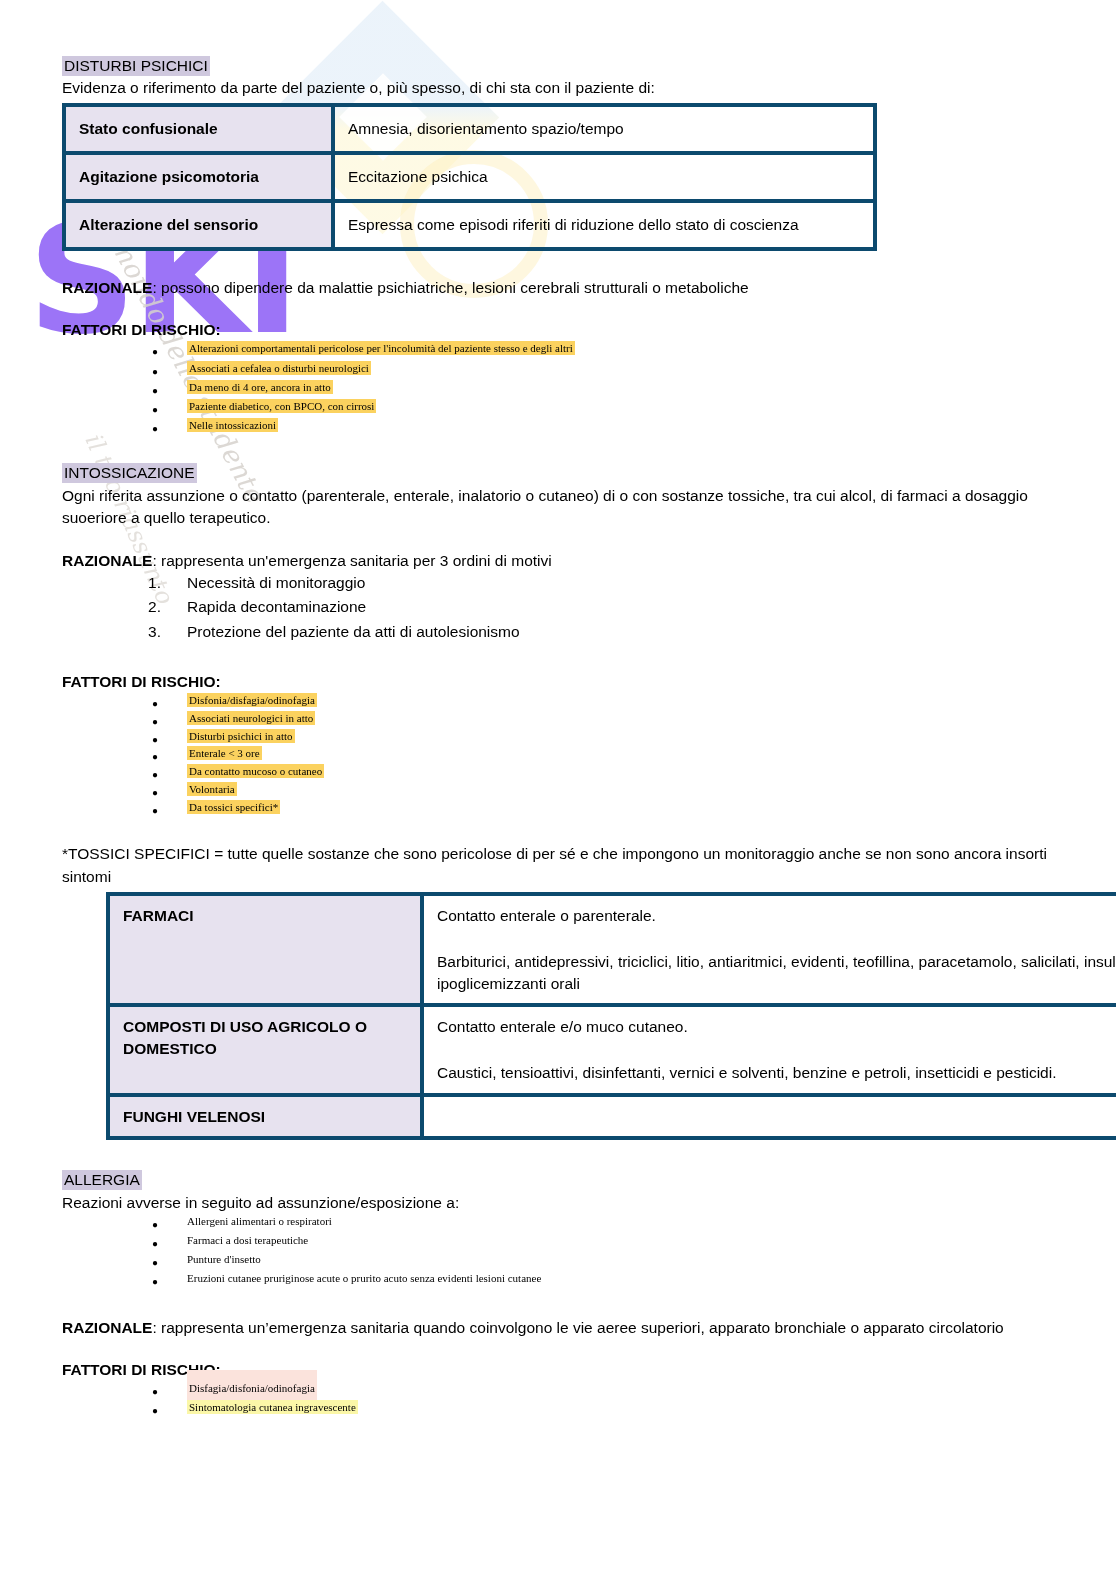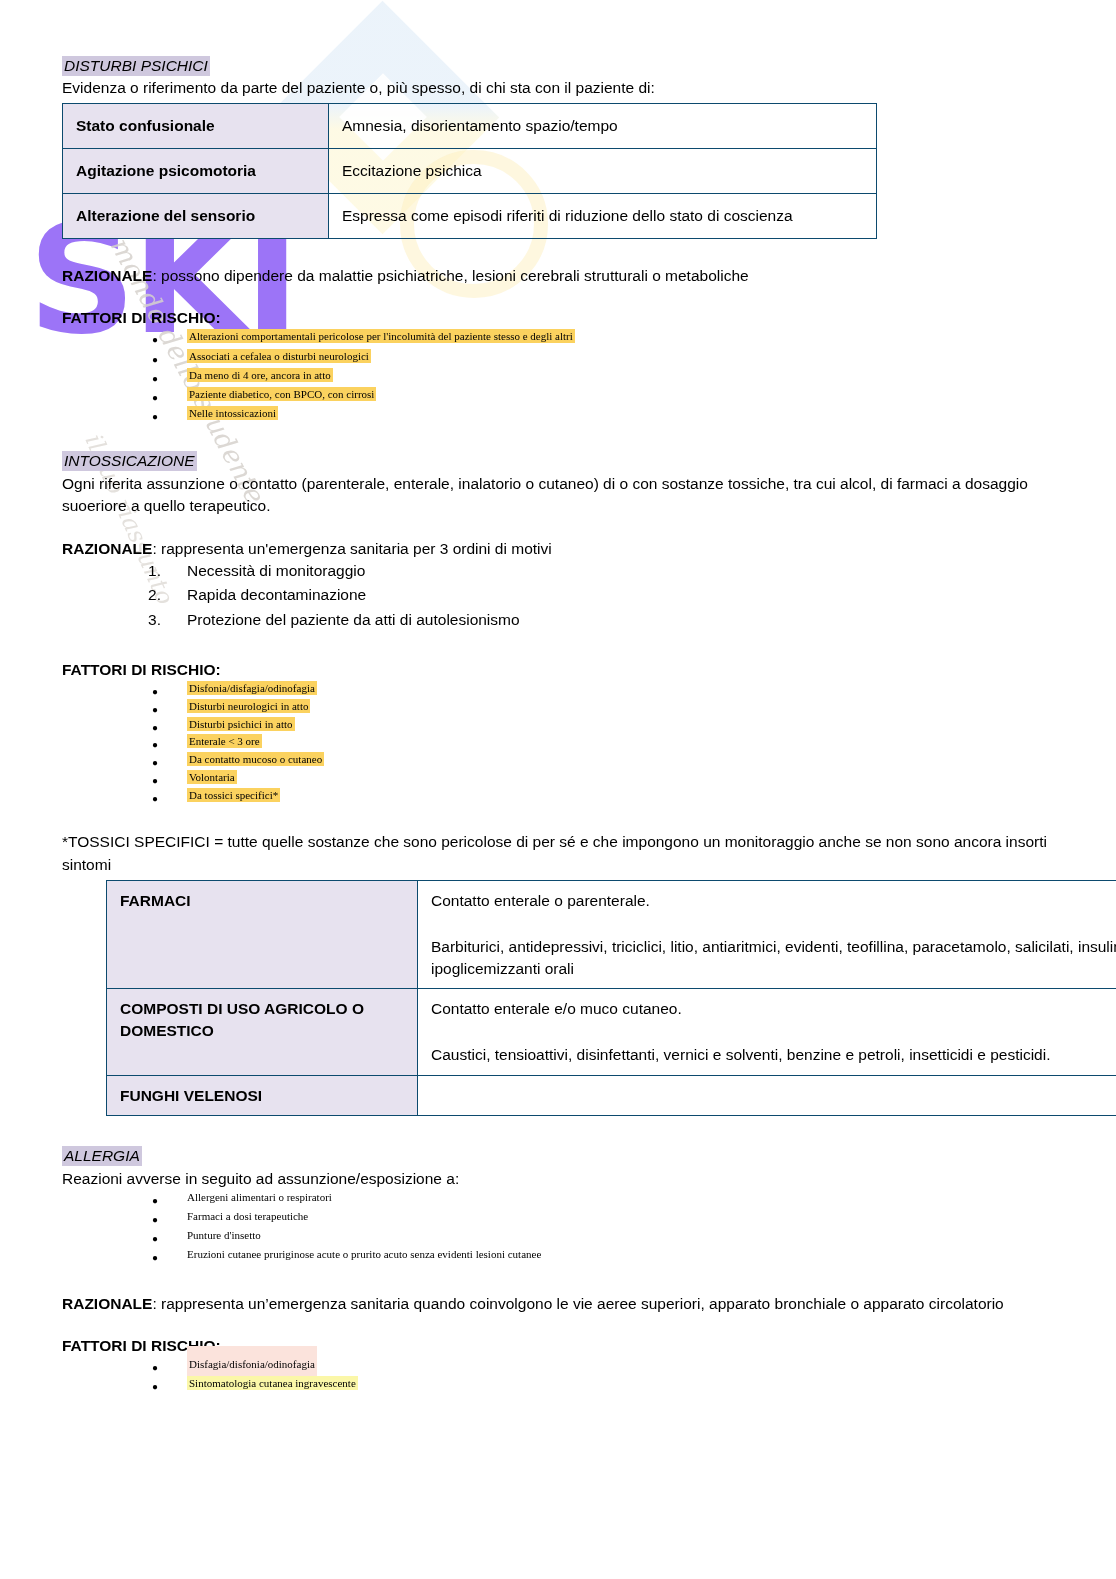"DISTURBI PSICHICI" .sec-head { font-style: italic -> none }
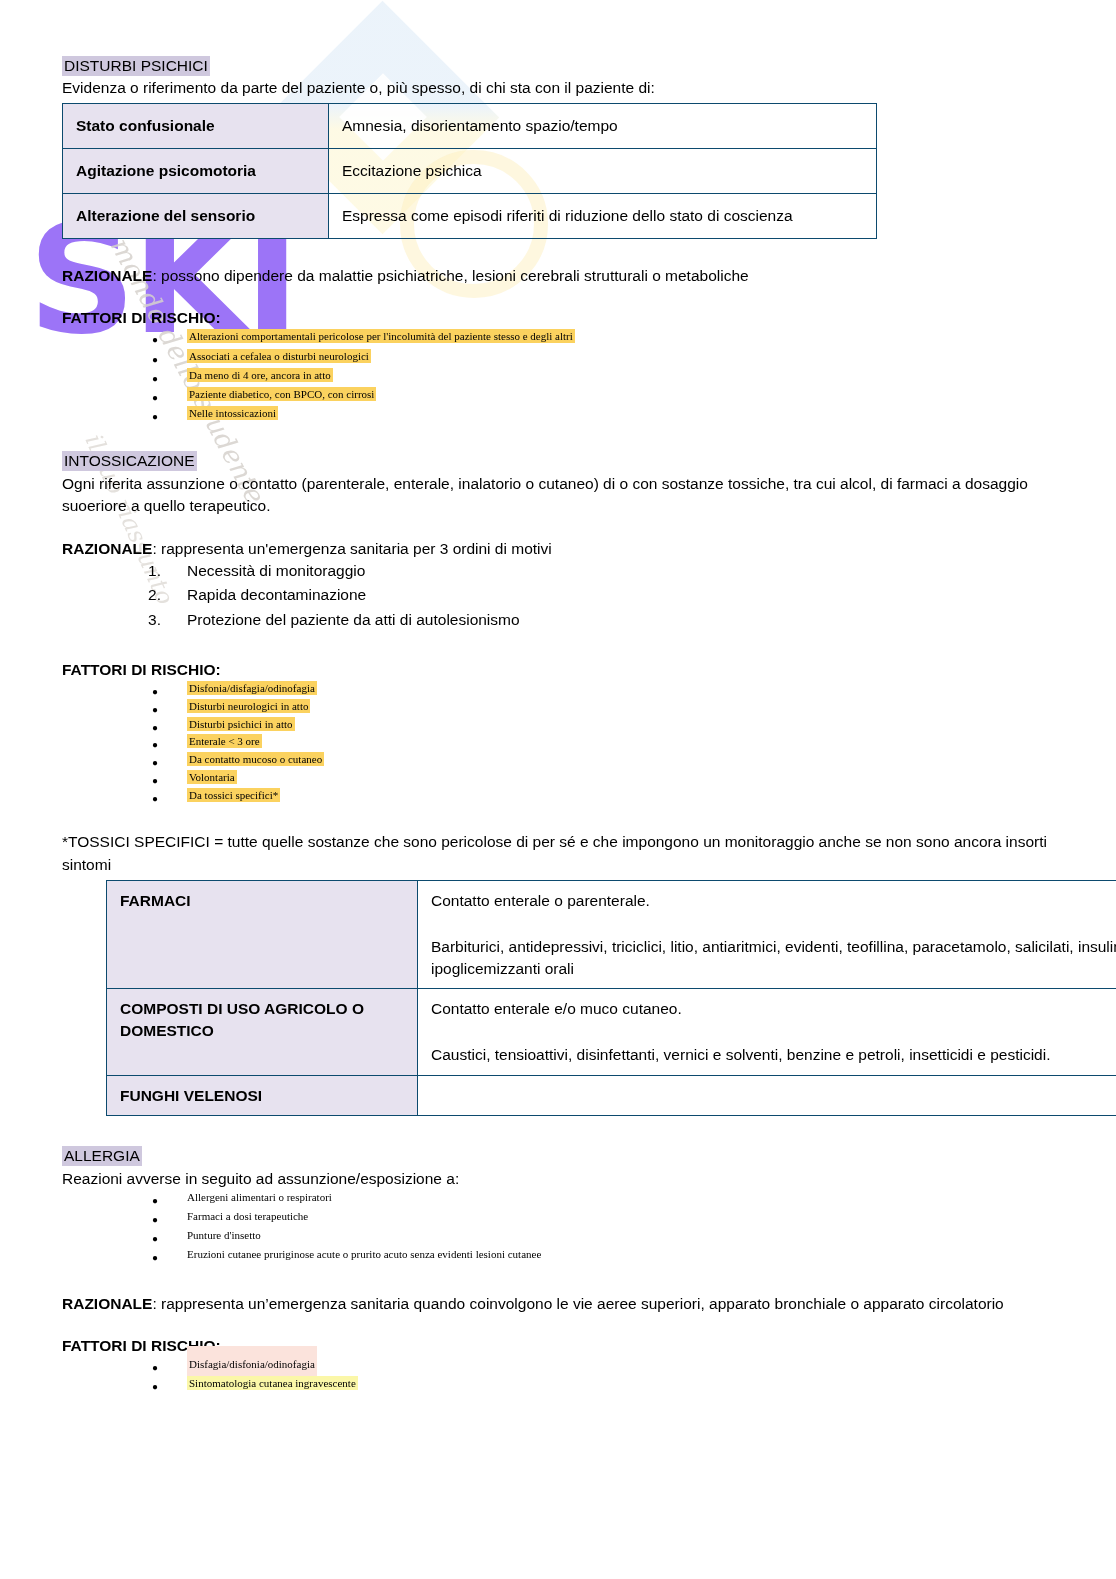"Stato confusionale" table.tbl td { border: 1px solid #0c4a6e -> 4px solid #0c4a6e }
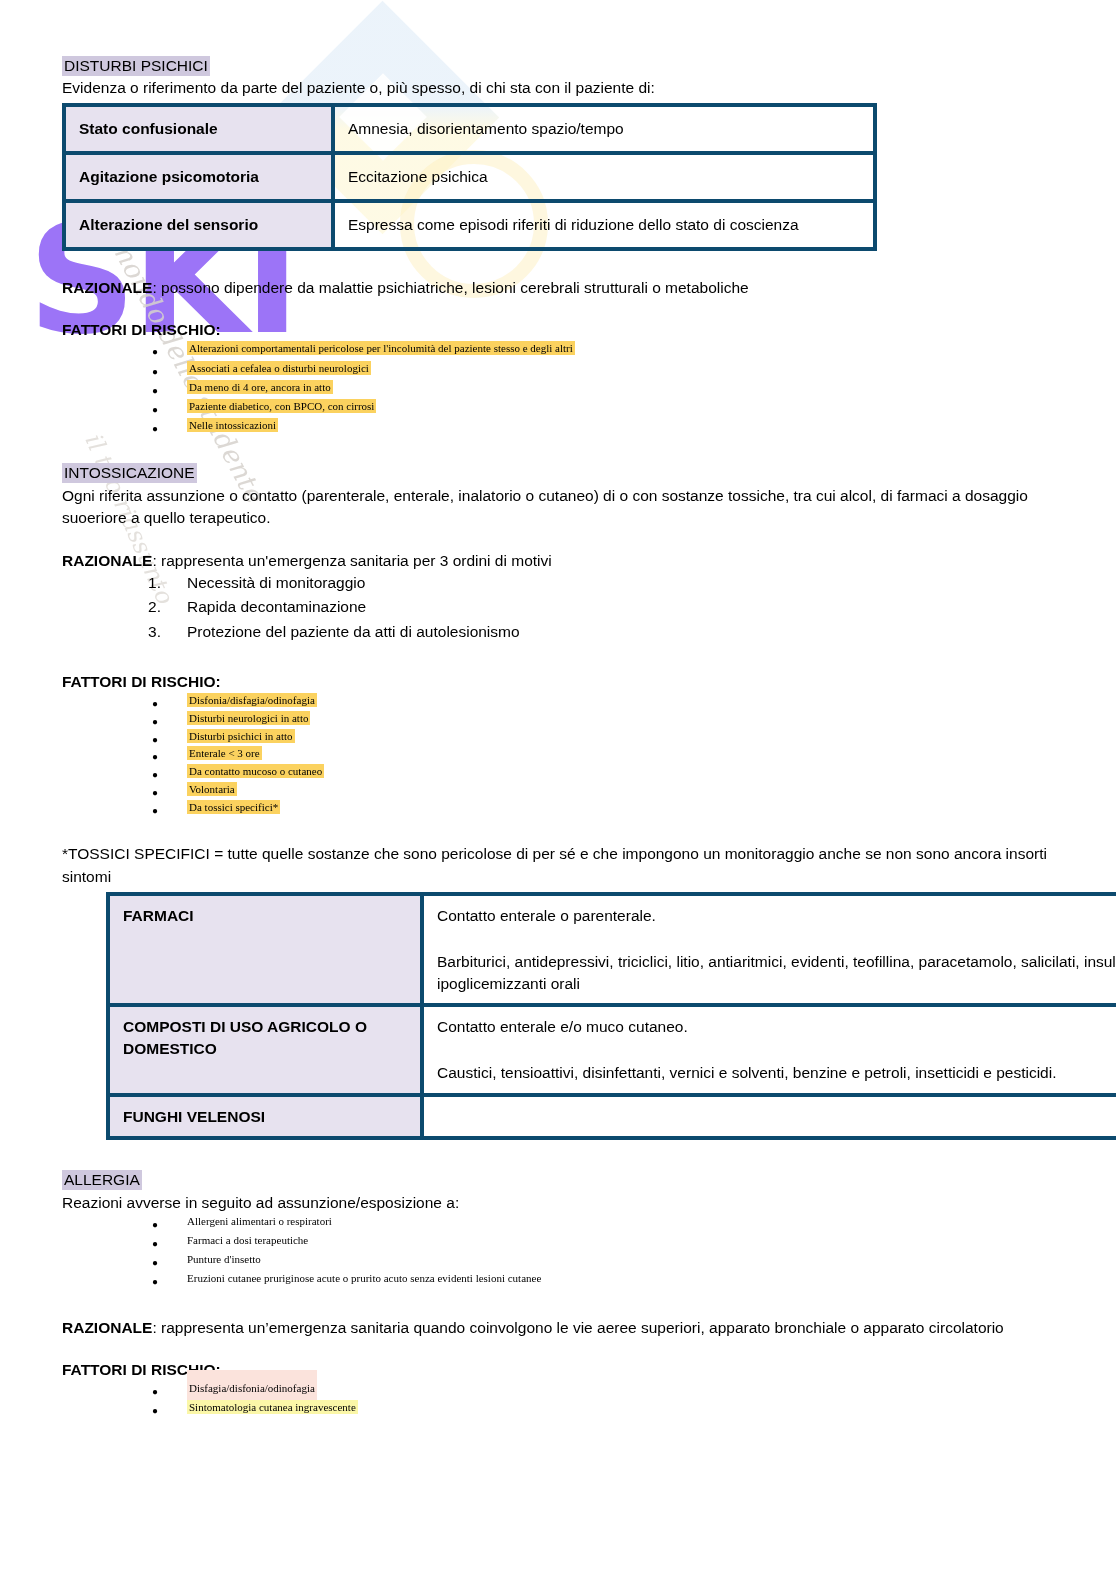"Disturbi neurologici in atto" span.hl-orange { text: Disturbi -> Associati }
